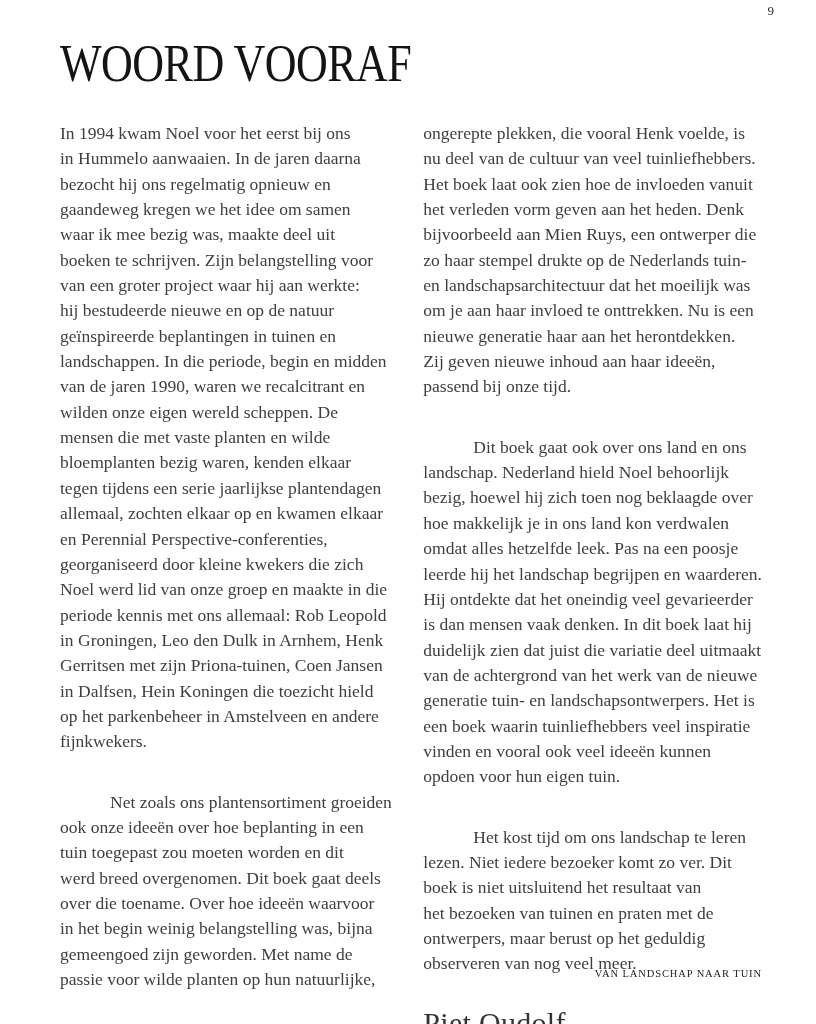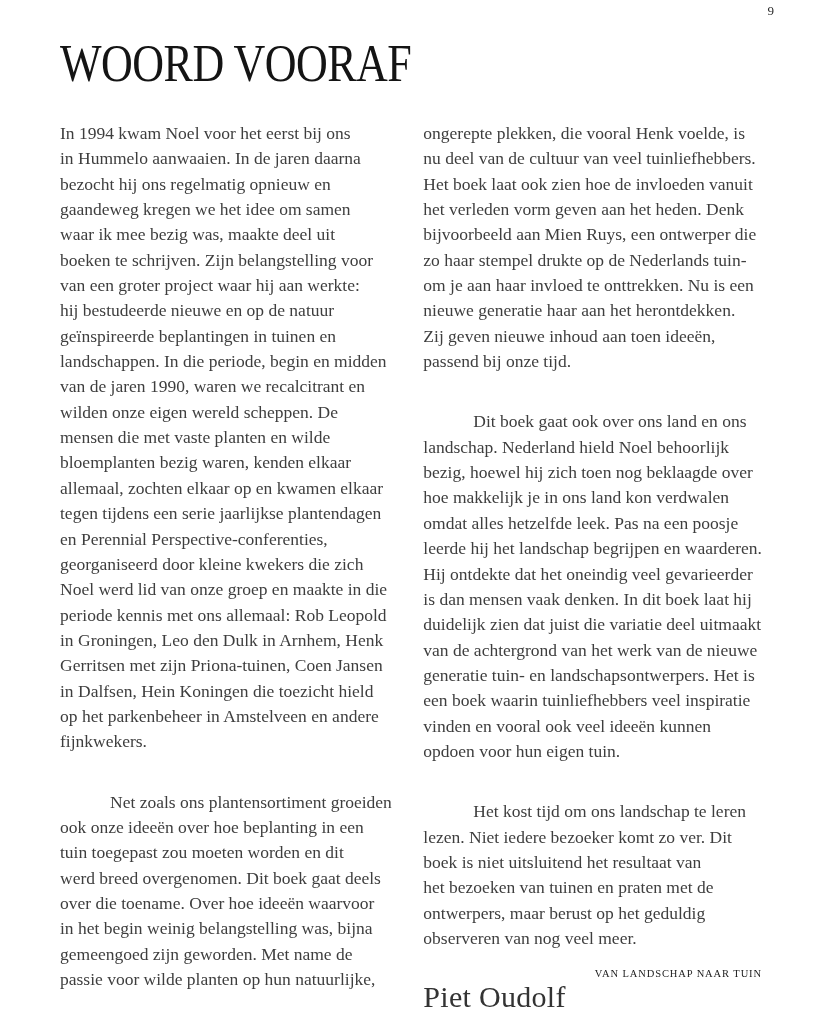"en landschapsarchitectuur dat het" div.line { html: none -> <div>en landschapsarchitectuur dat het moeilijk was</div> }
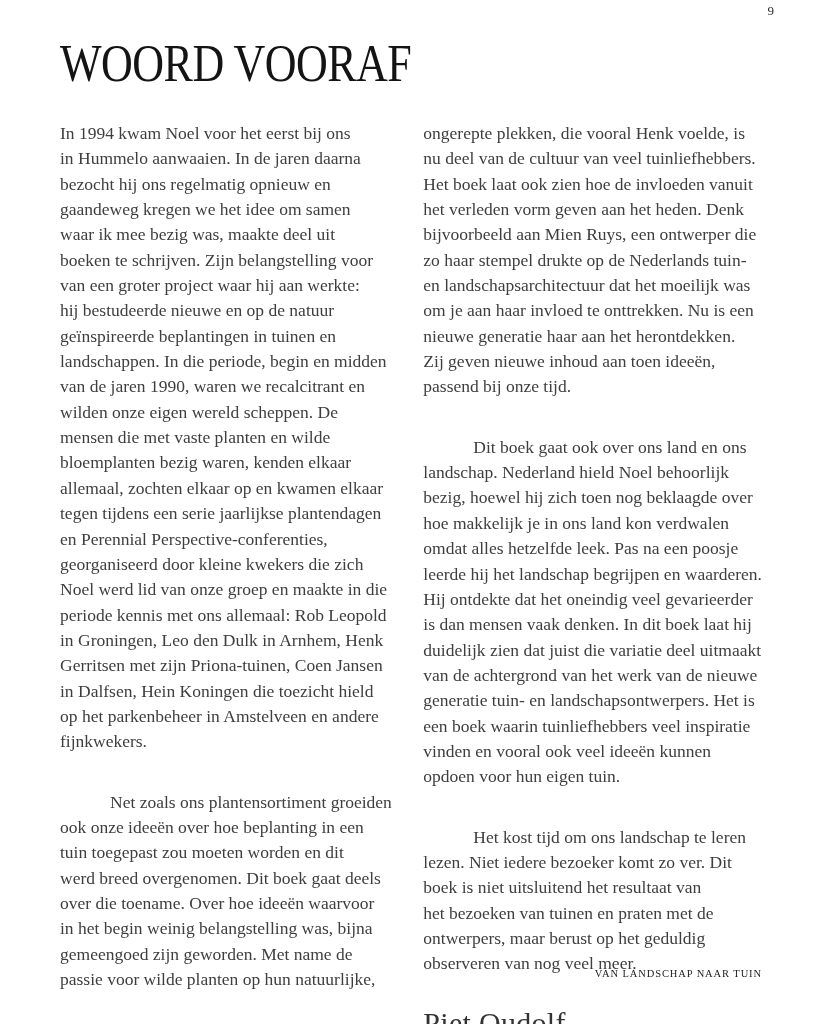"Zij geven nieuwe inhoud aan" div.line { text: toen -> haar }
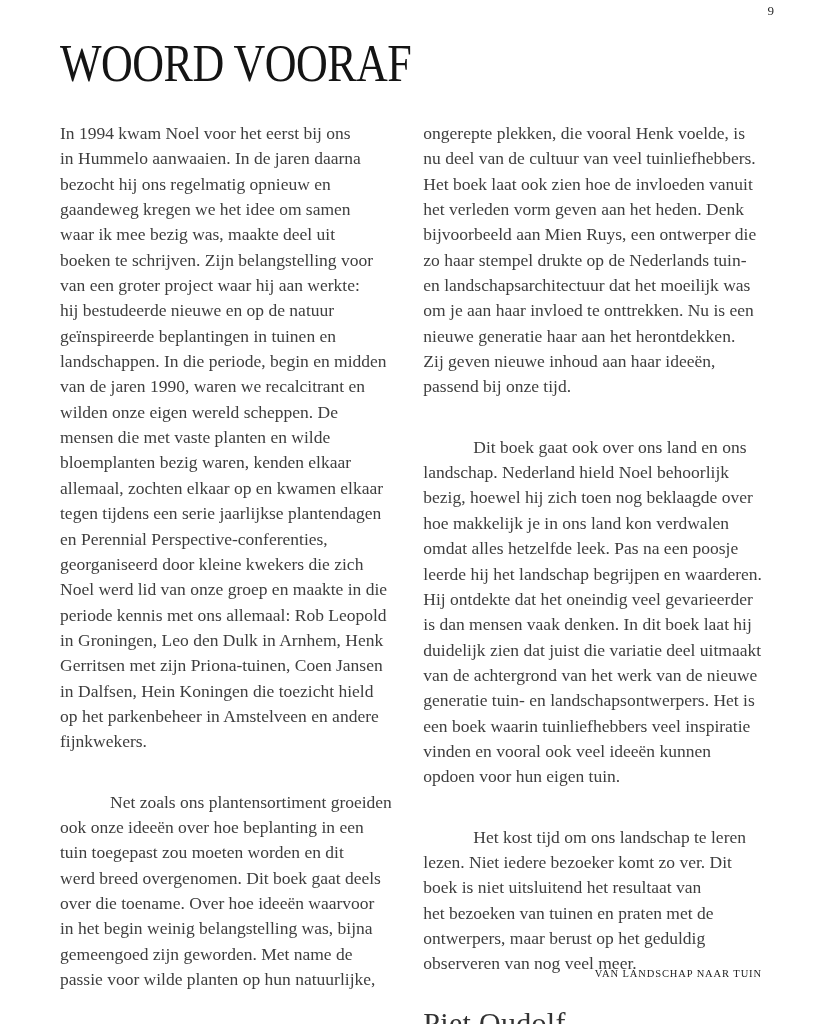"allemaal, zochten elkaar op en" div.line { order: before "tegen tijdens een serie jaarlijkse" -> after "tegen tijdens een serie jaarlijkse" }
